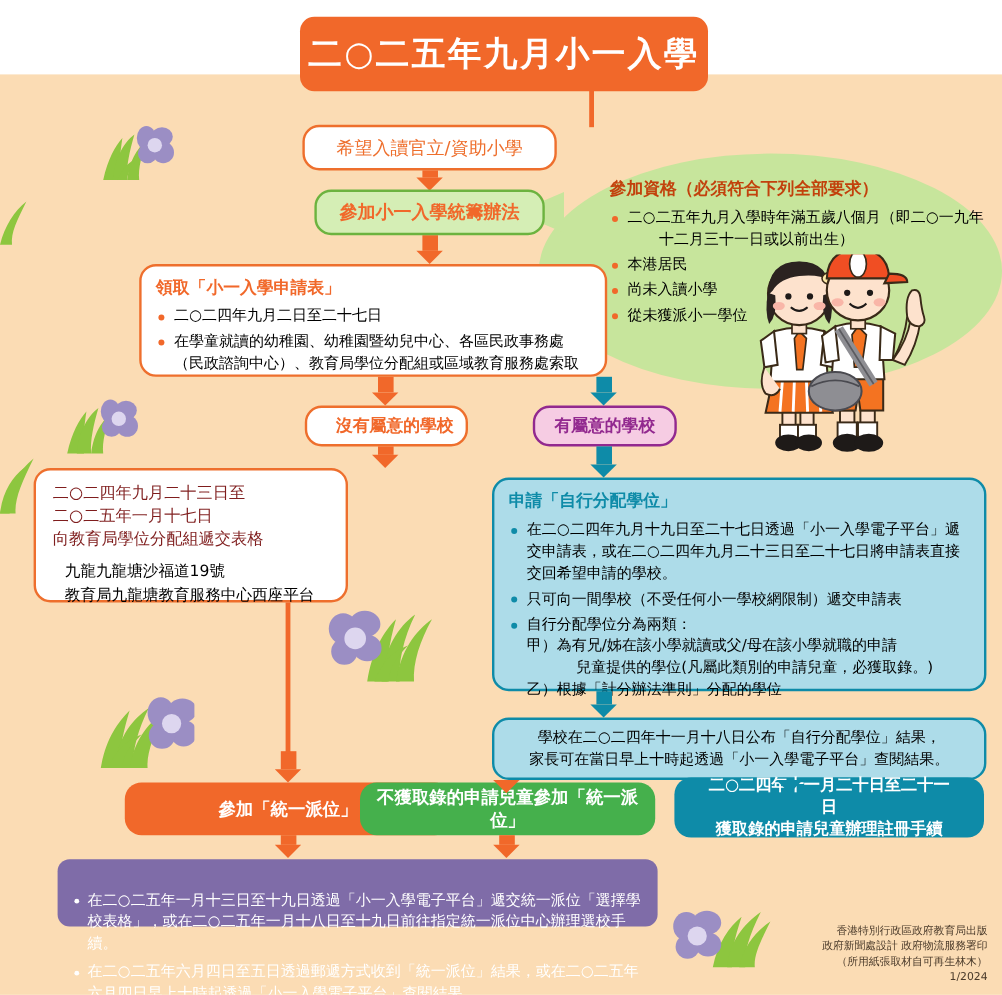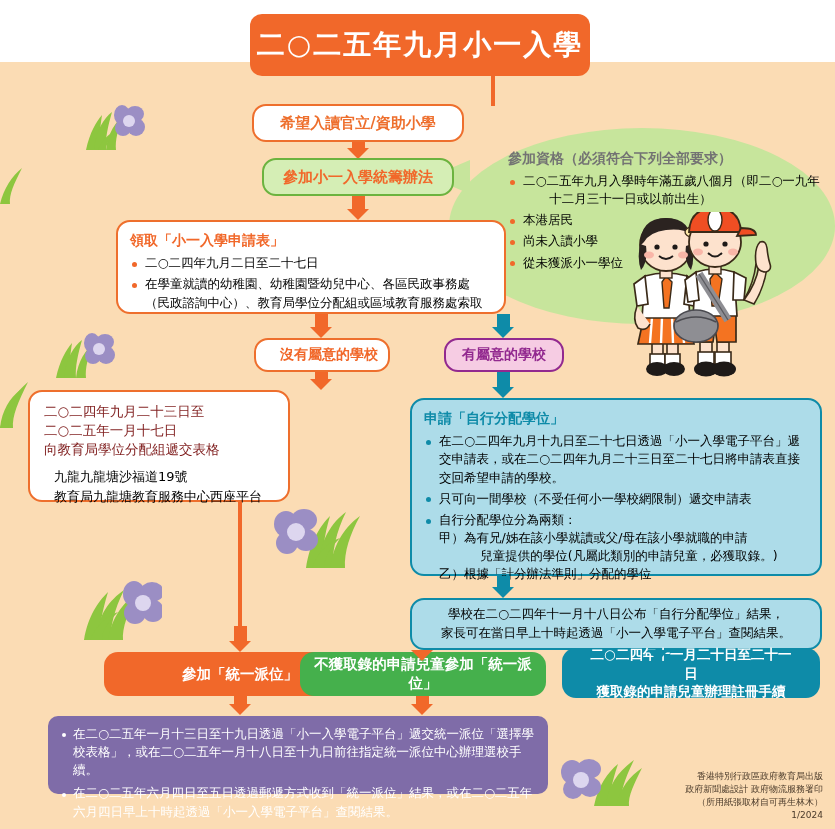"希望入讀官立/資助小學" #b-wish { font-weight: bold -> normal }
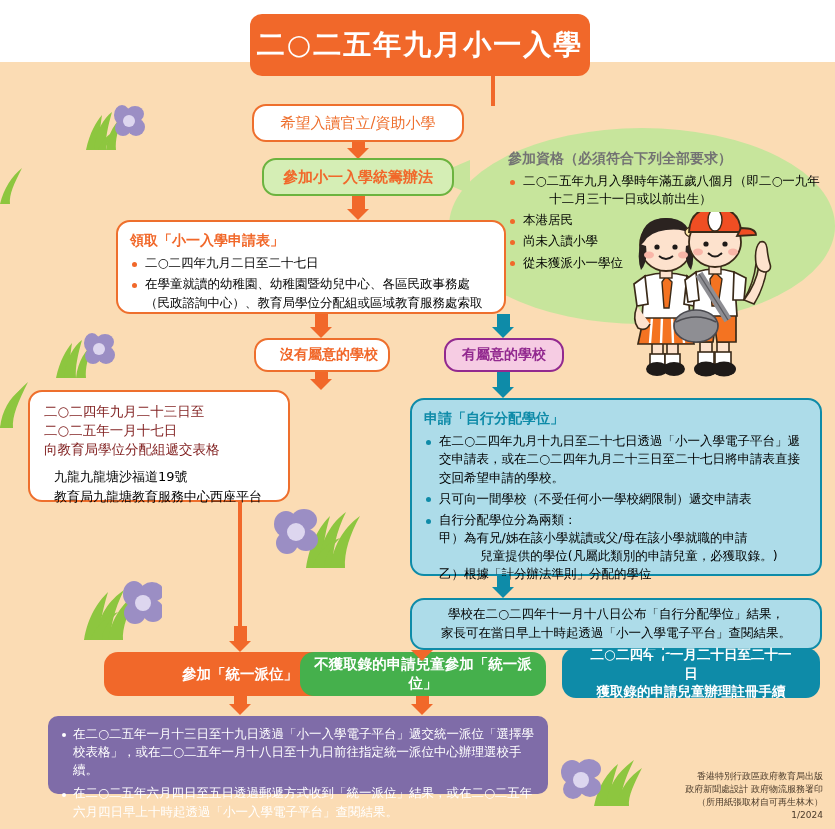"參加資格（必須符合下列全部要求）" #ellipse-txt .hd { color: #737373 -> #c2410c }
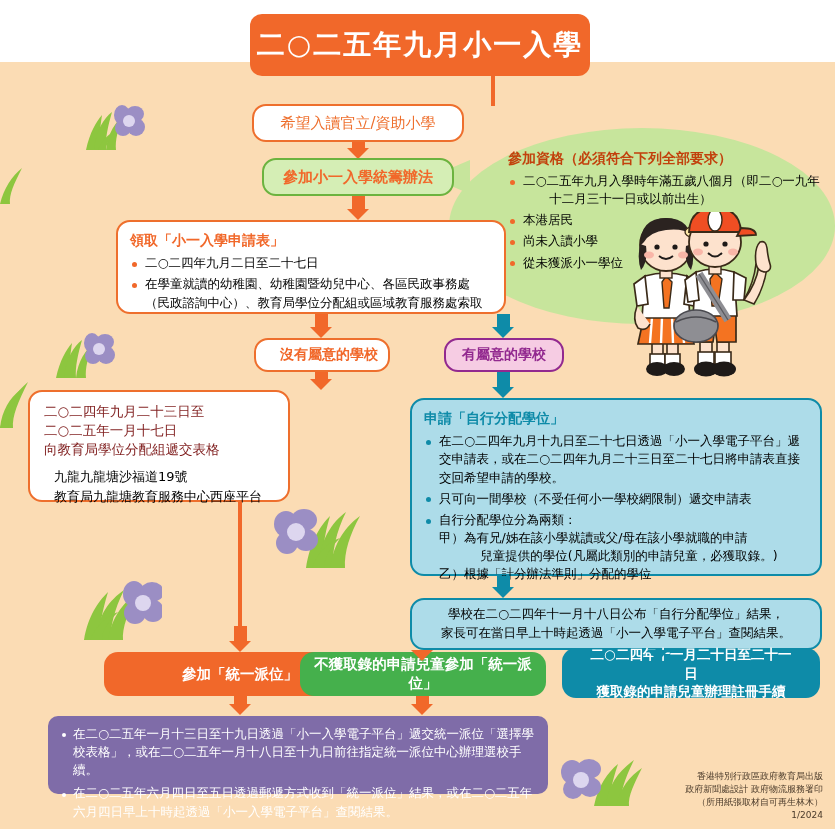"在二○二五年一月十三日至十九日透過「小一入學電子平台」遞交統一派位「選擇學校表格" #b-final { height: 78px -> 56px; padding: 8px 12px 6px 12px -> 24px 12px 6px 12px }
